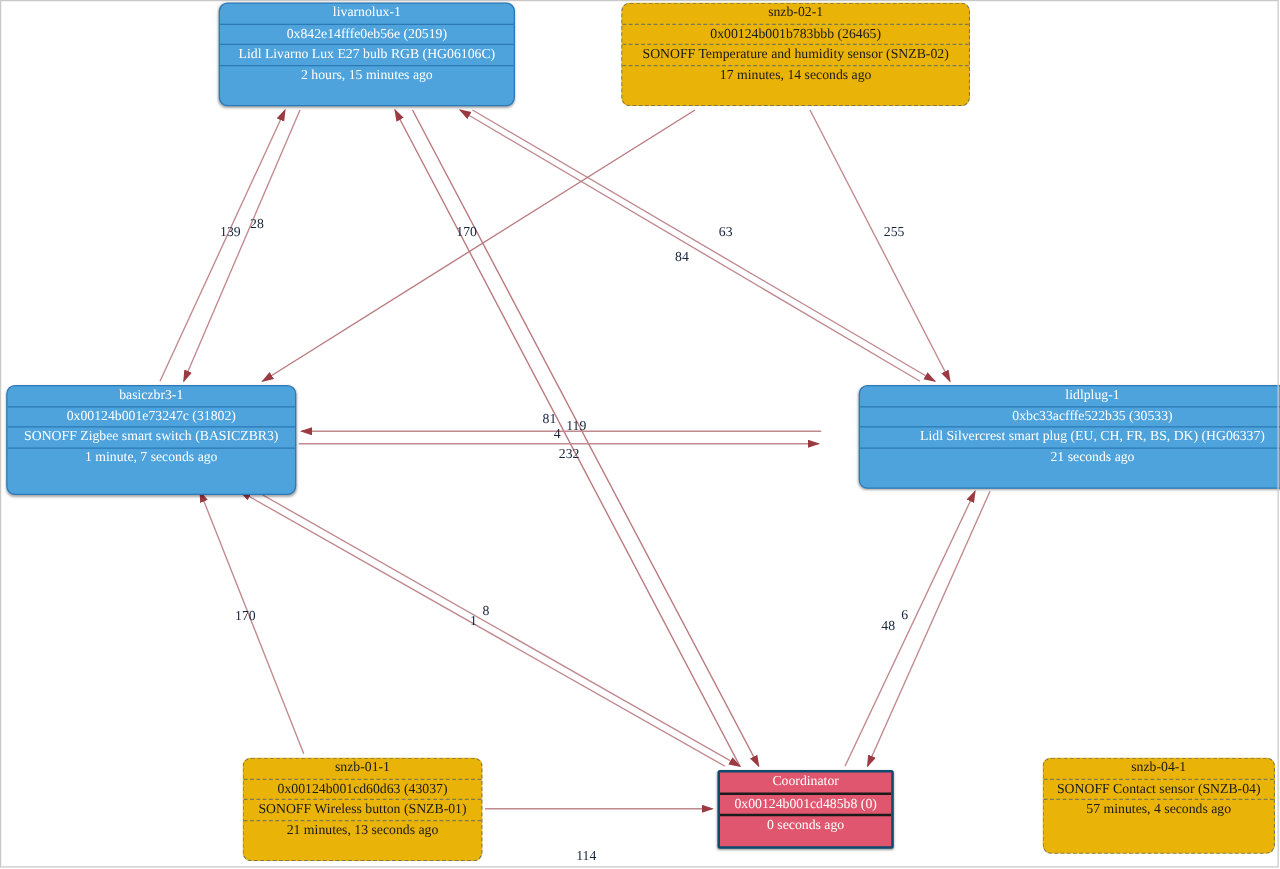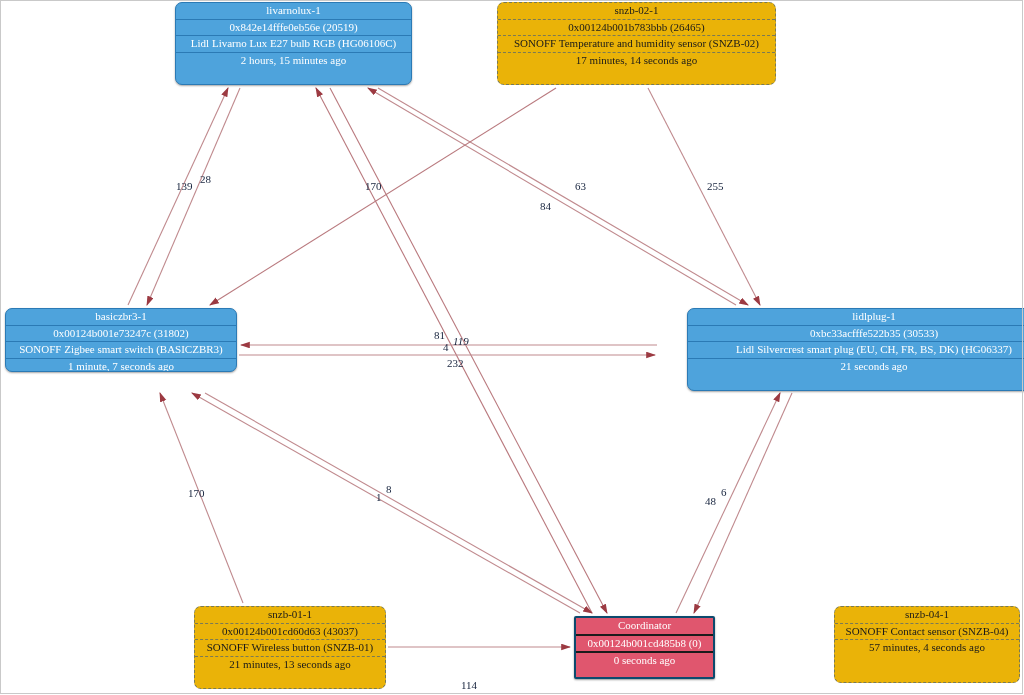"basiczbr3-1" div.node { height: 64px -> 88px }
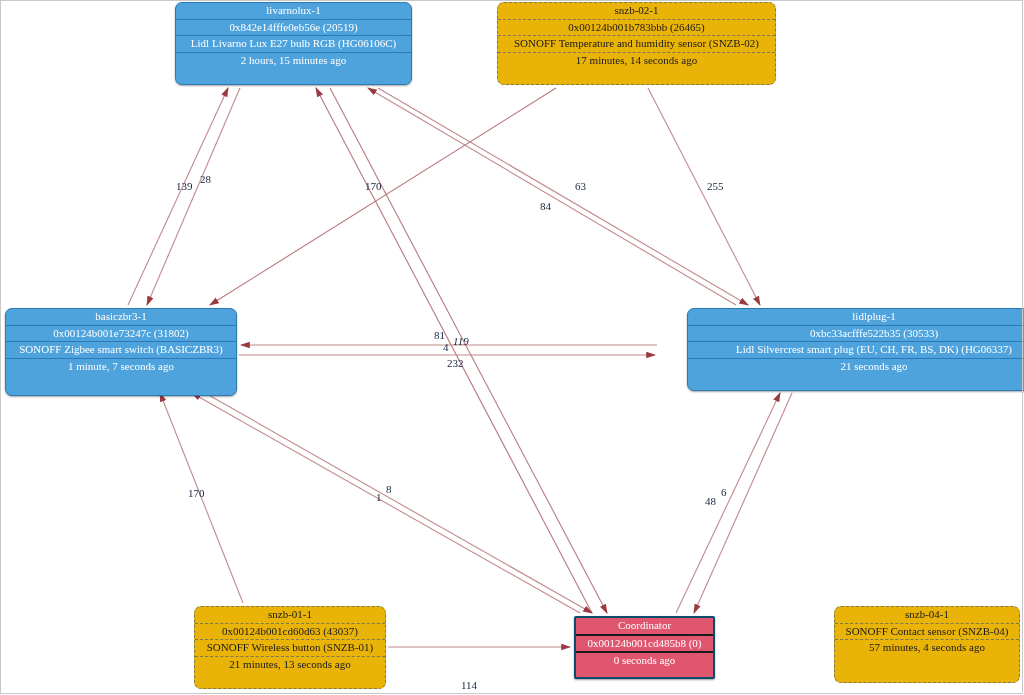"119" div.elabel { font-style: italic -> none }
